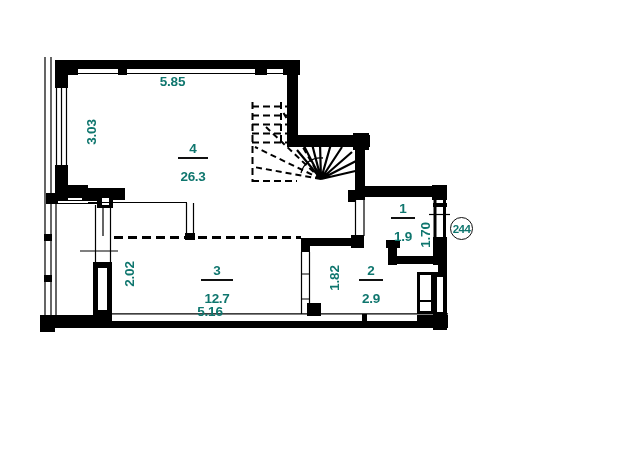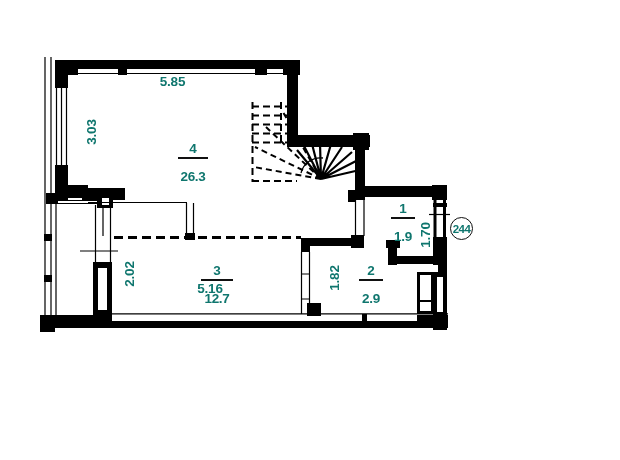"5.16" div.dim { top: 281px -> 304px }
